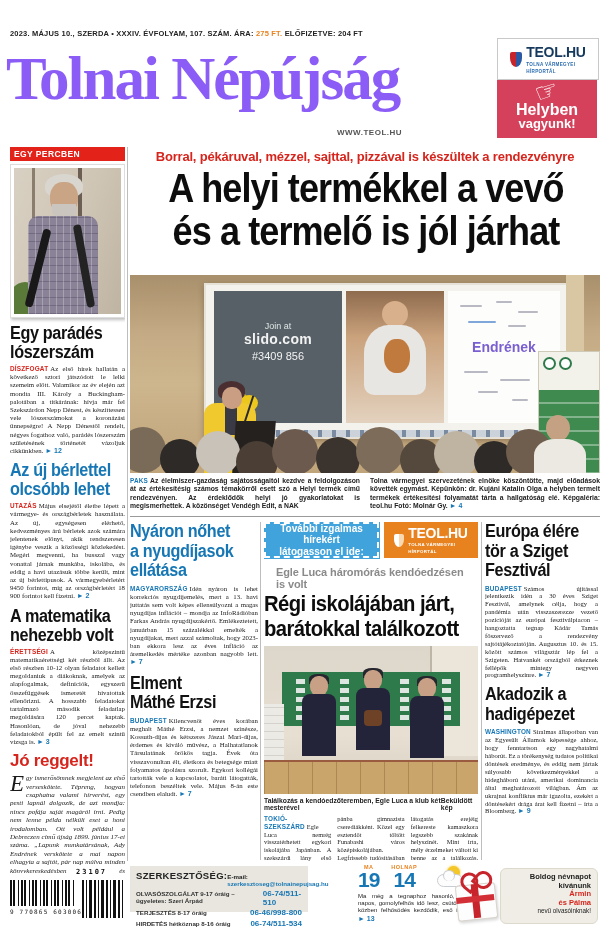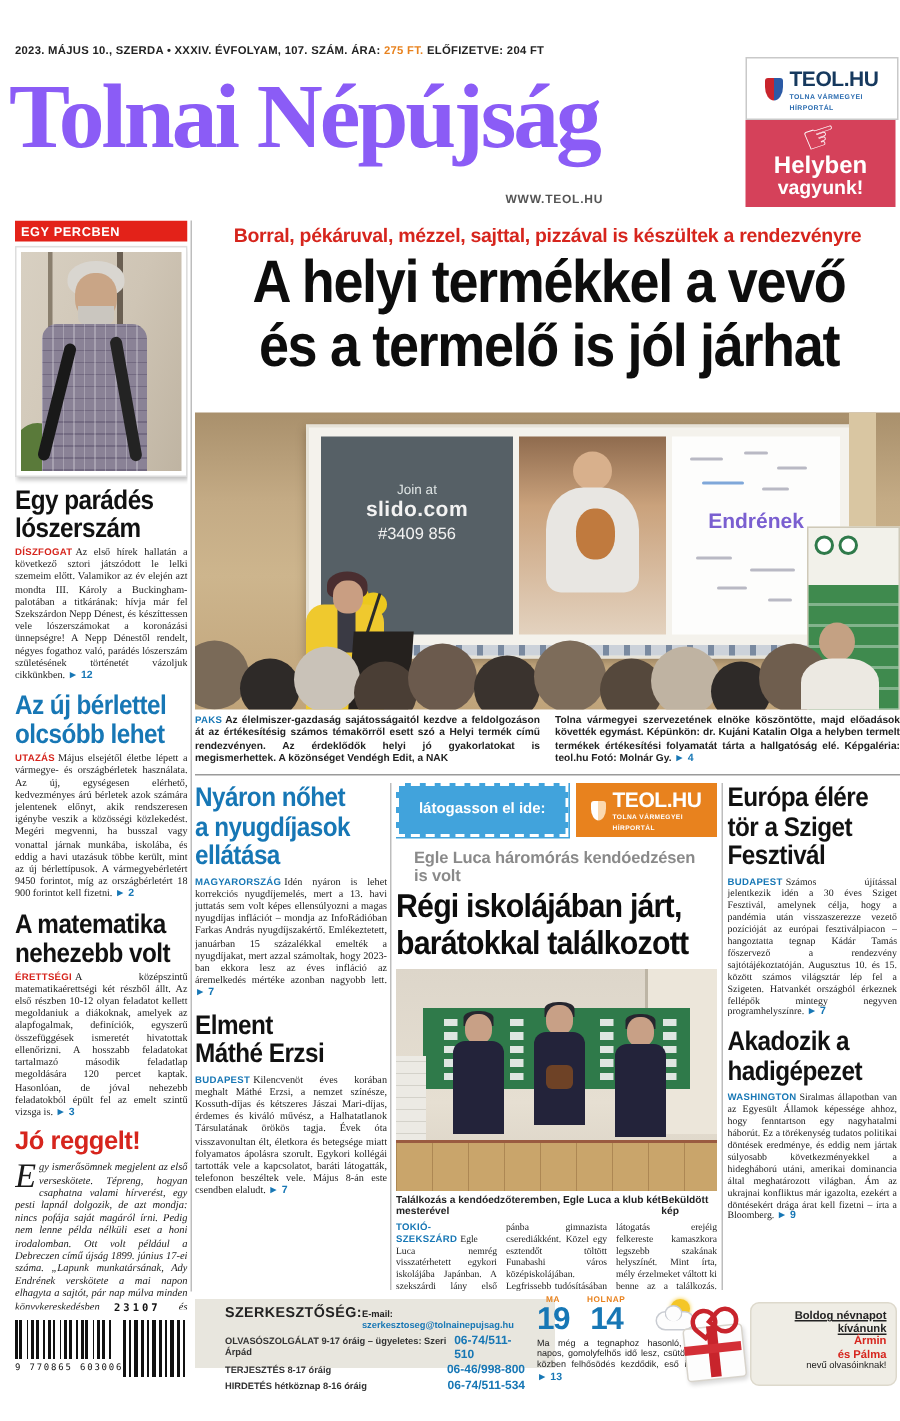"További izgalmas hírekért" div { html: none -> <div>További izgalmas hírekért</div> }
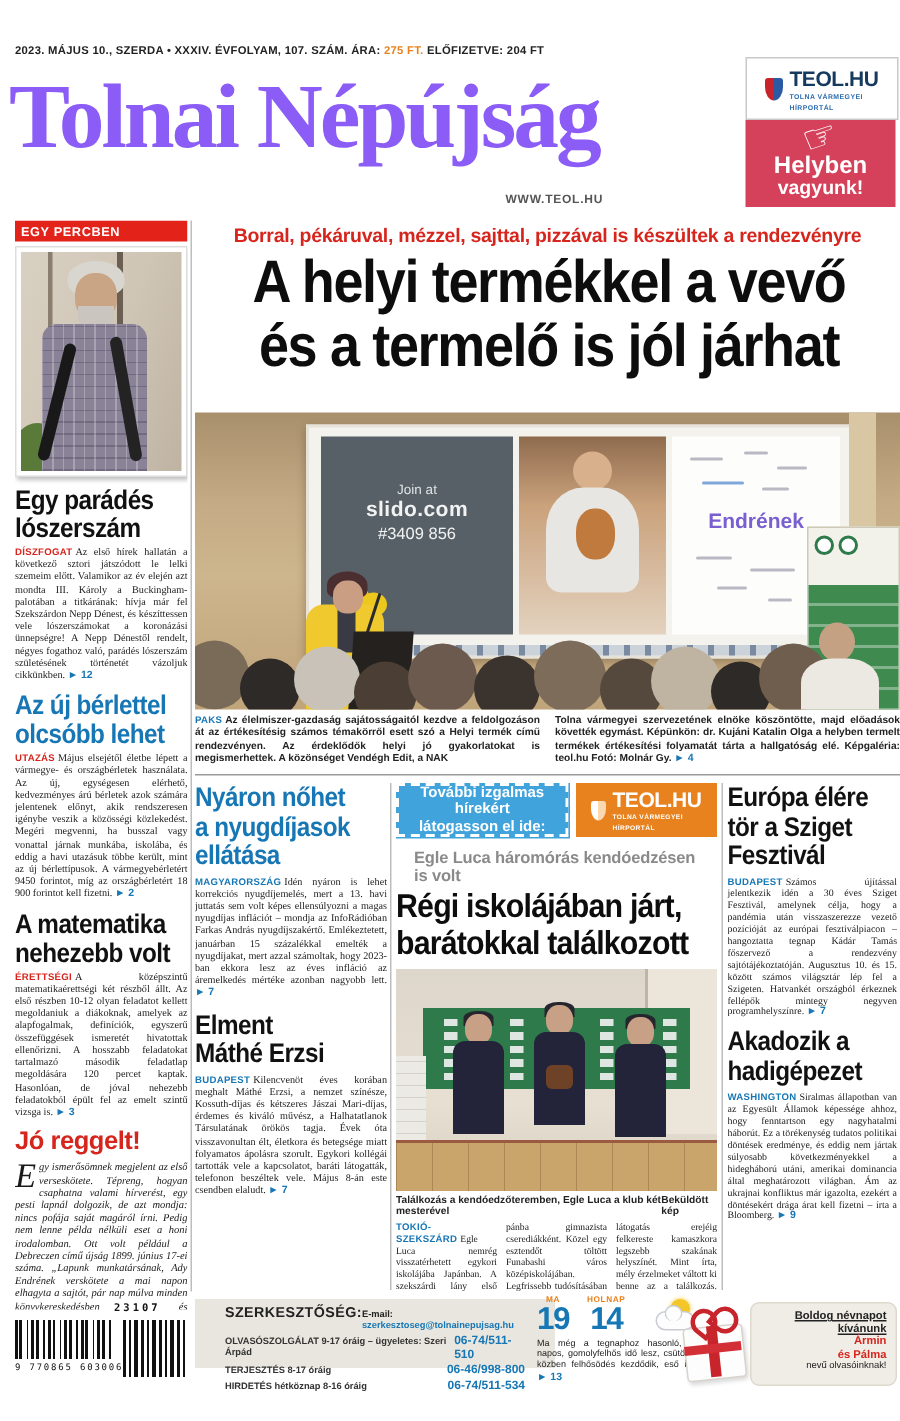"SZERKESZTŐSÉG:" .szerk { padding: 4px 20px -> 4px 6px; width: 240px -> 178px }
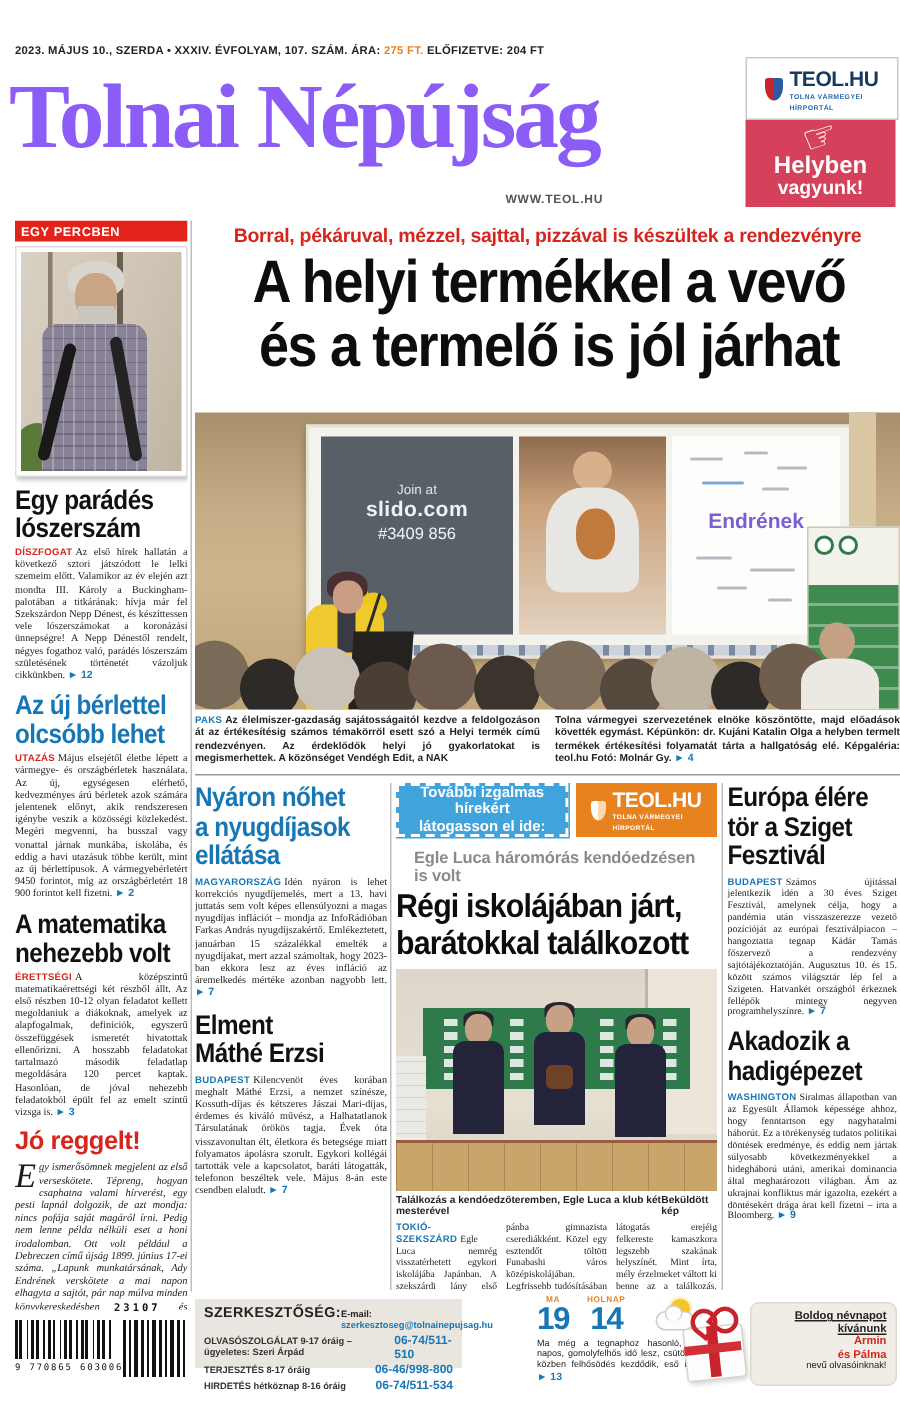"Boldog névnapot" .nd1 { text-decoration: underline -> none }
